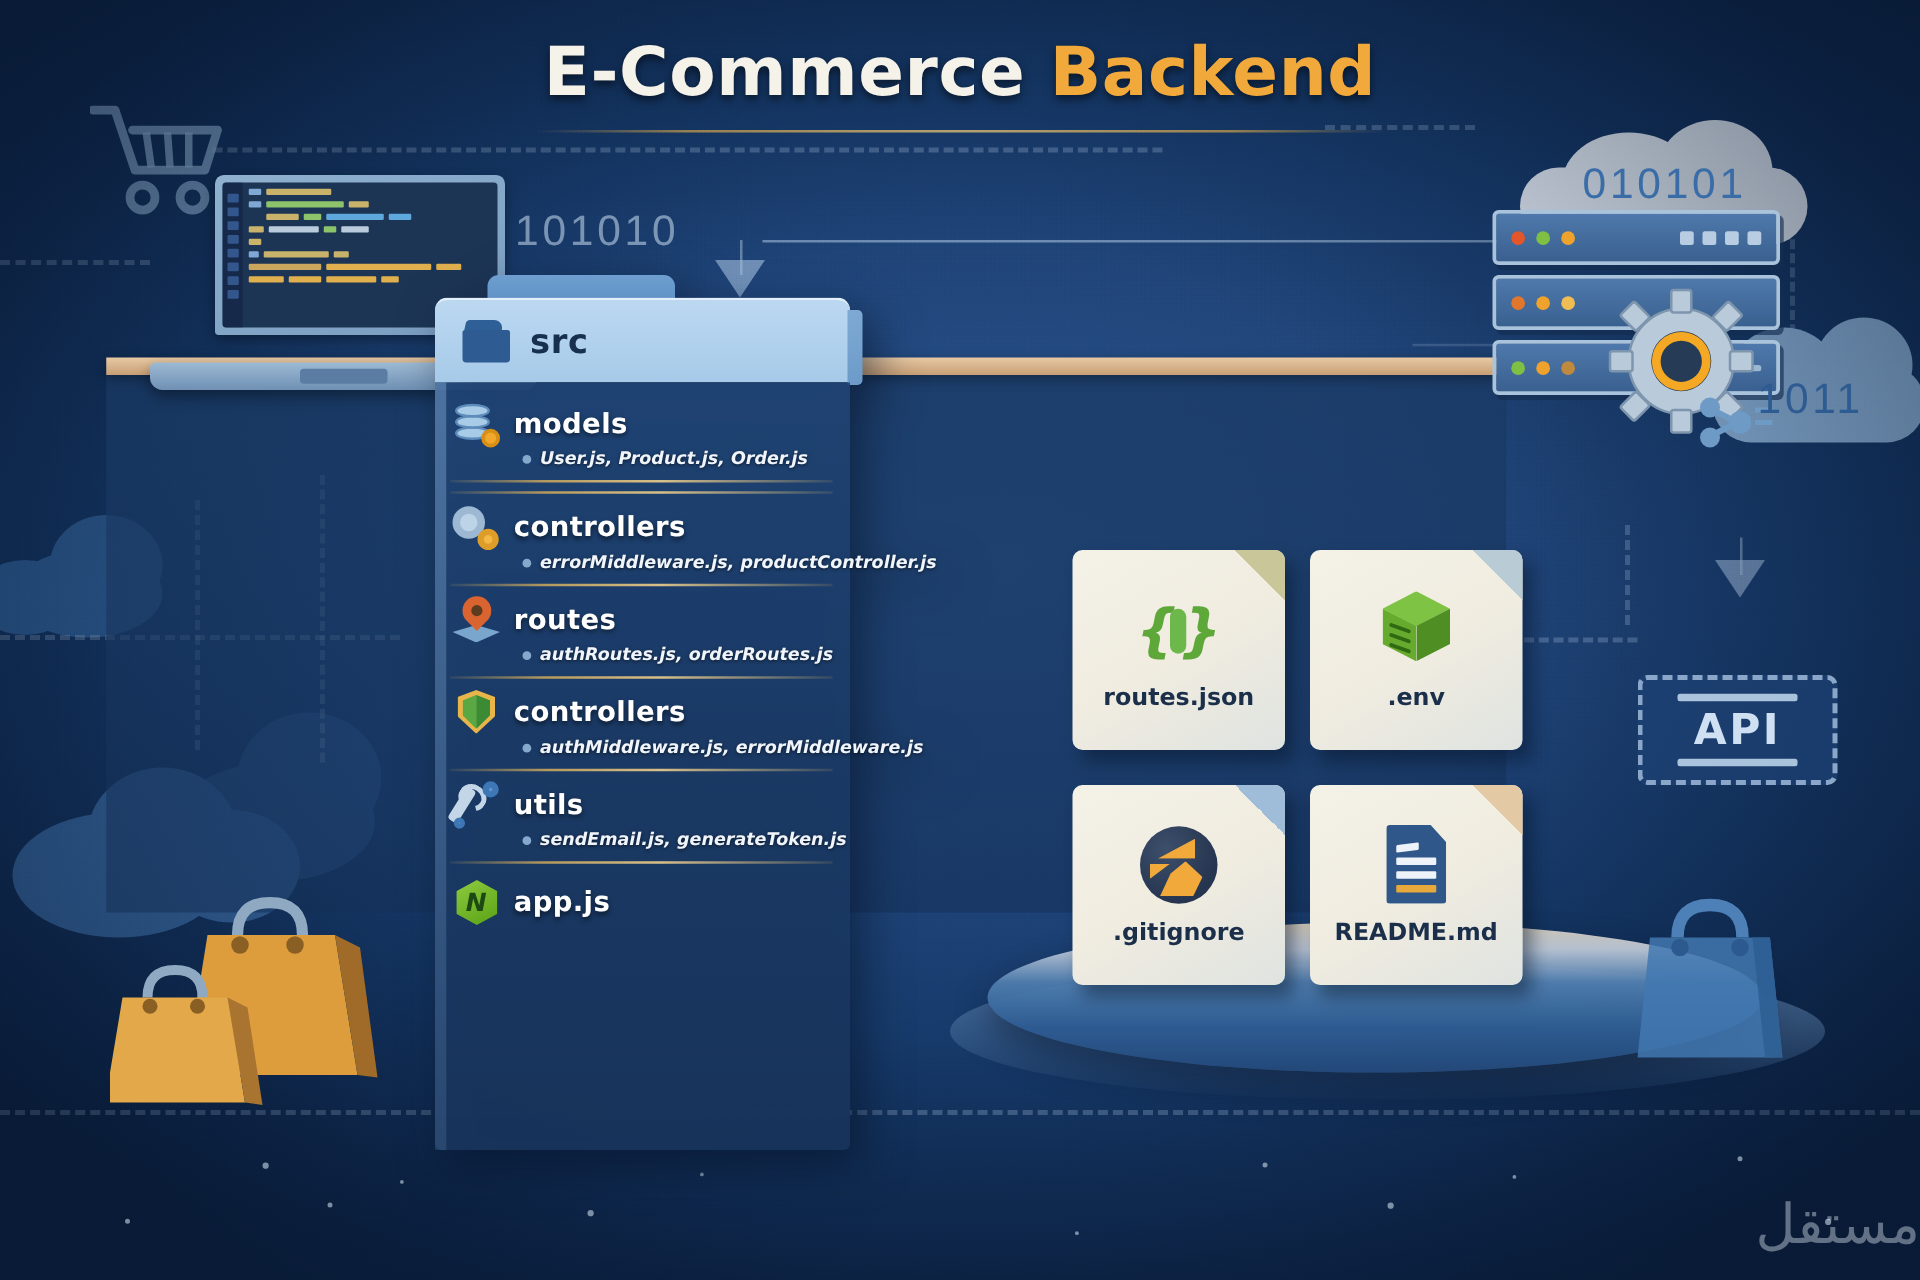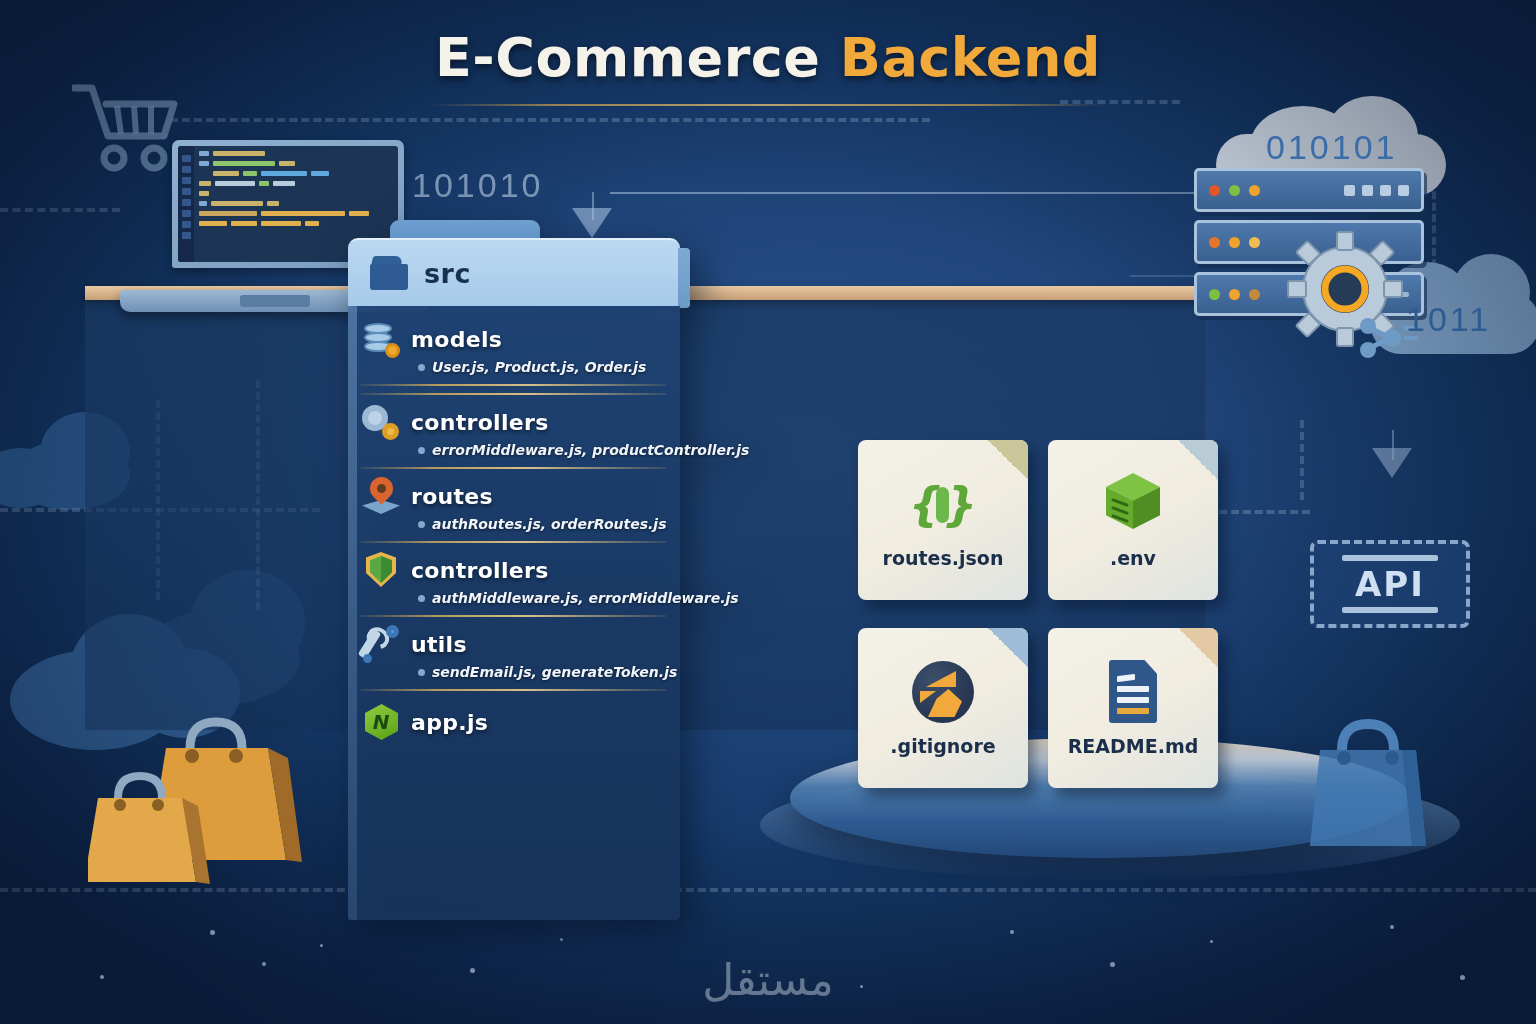"مستقل" #wm { text-align: center -> right }
